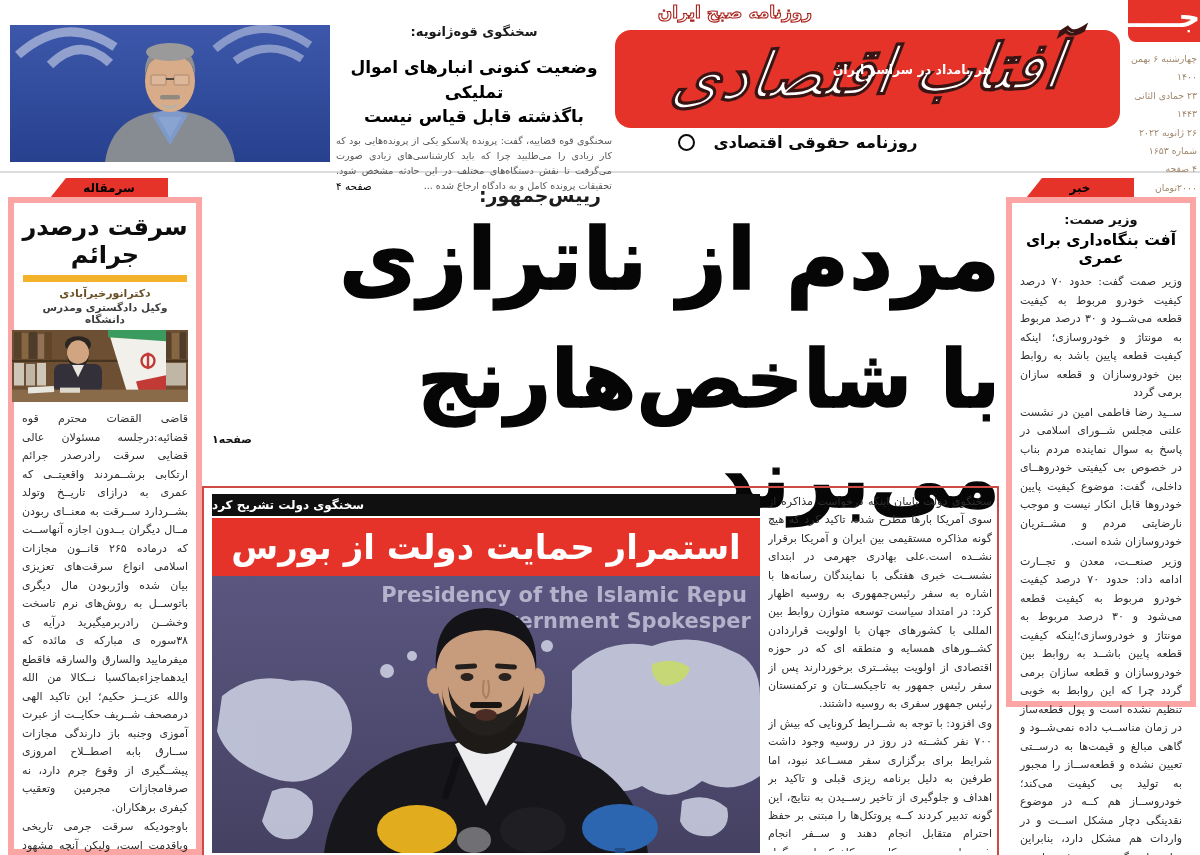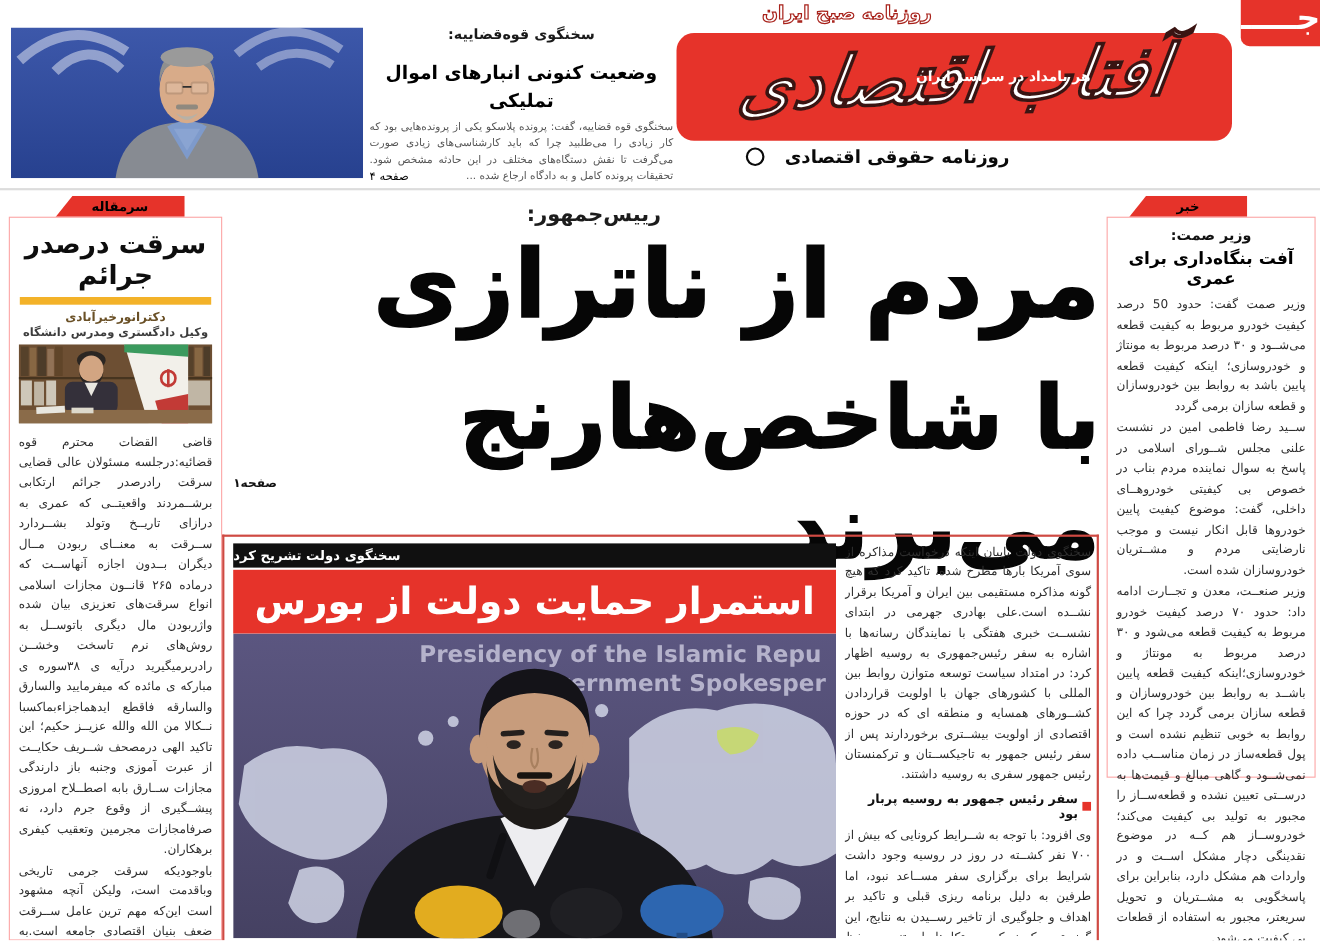"روزنامه صبح ایران" .tagline-top { left: 650px -> 615px }
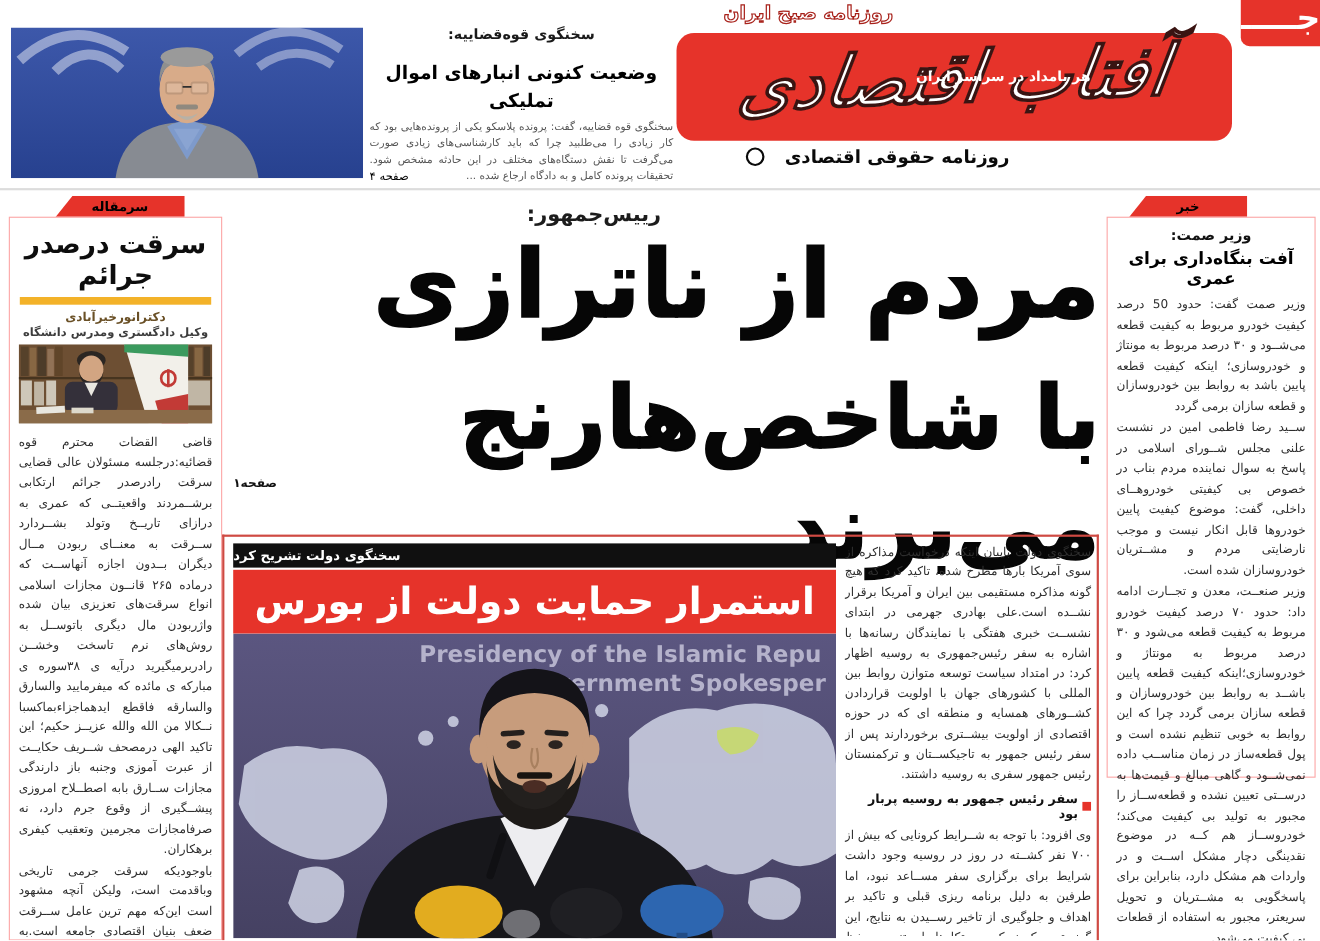"سخنگوی قوه‌قضاییه:" div.jud-kicker { text: قضاییه -> ژانویه }
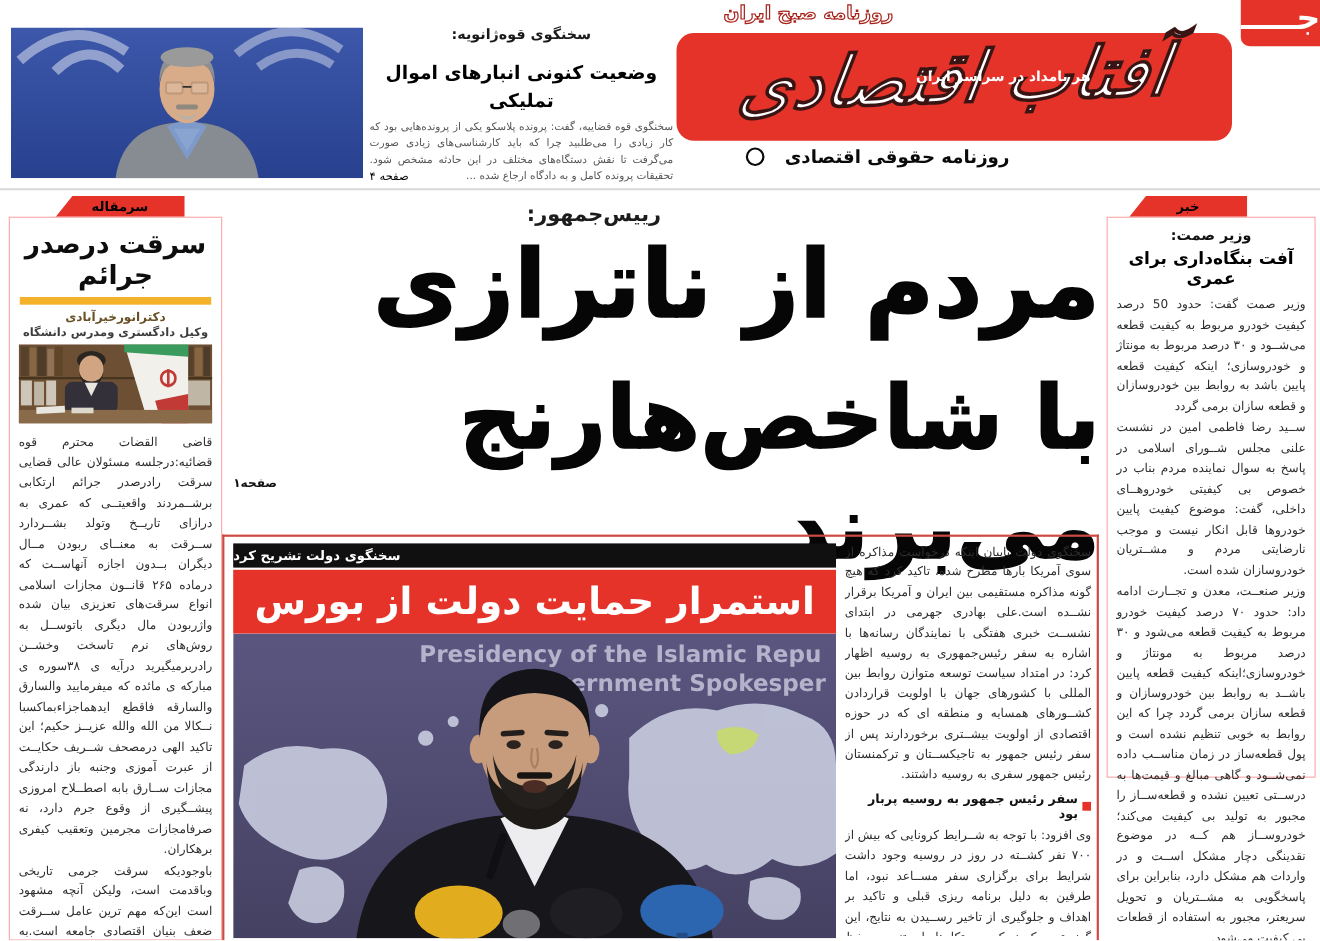"چهارشنبه ۶ بهمن ۱۴۰۰" div.abs { html: none -> <div> <div>چهارشنبه ۶ بهمن ۱۴۰۰</div> <div>۲۳ جمادی الثانی ۱۴۴۳</div> <div>۲۶ ژانویه ۲۰۲۲</div> <div>شماره ۱۶۵۳</div> <div>۴ صفحه</div> <div>۲۰۰۰تومان</div> </div> }
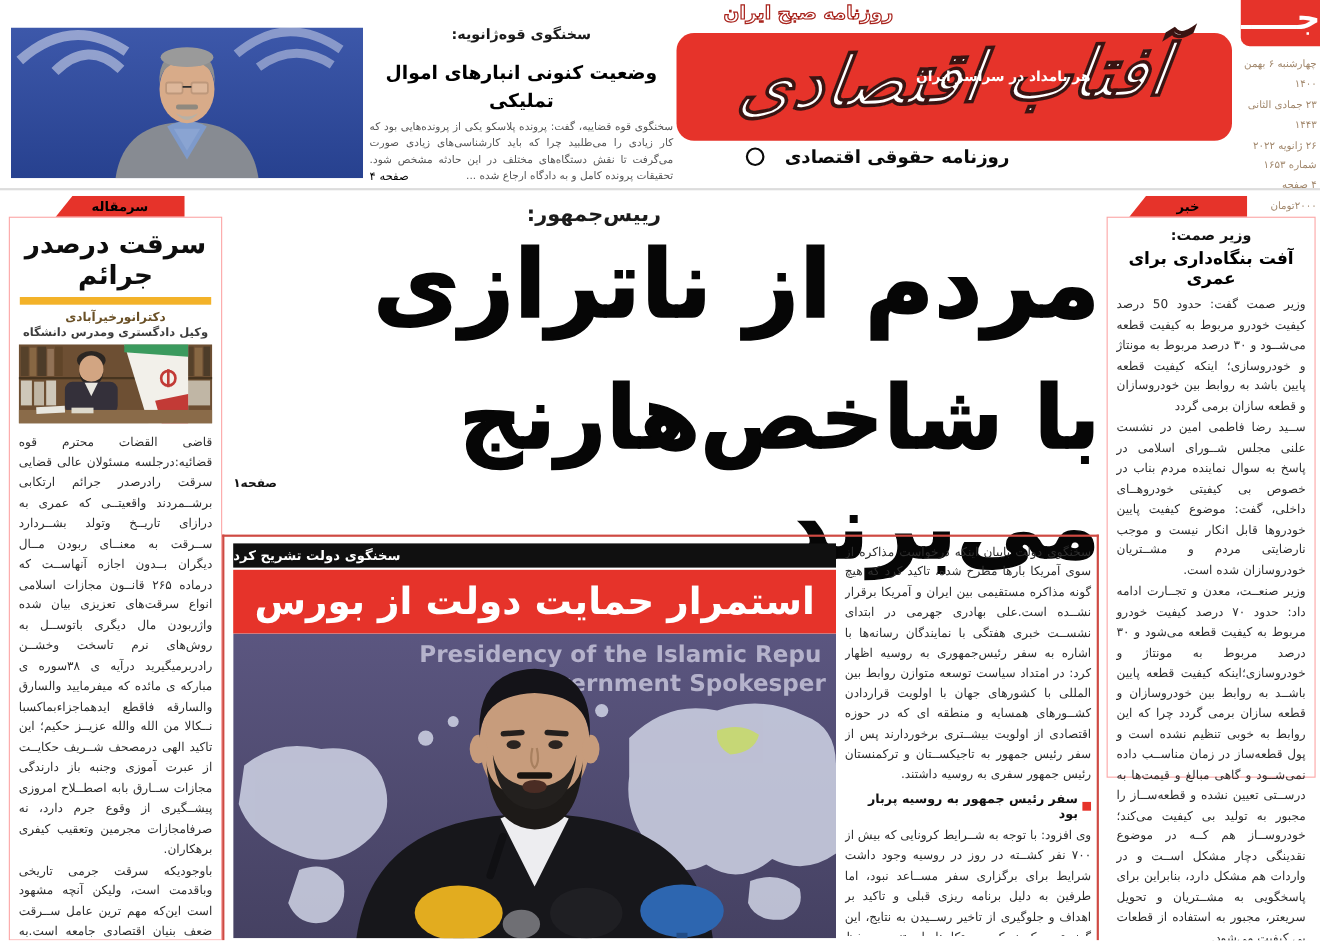"باگذشته قابل قیاس نیست" span { html: none -> <span>باگذشته قابل قیاس نیست</span> }
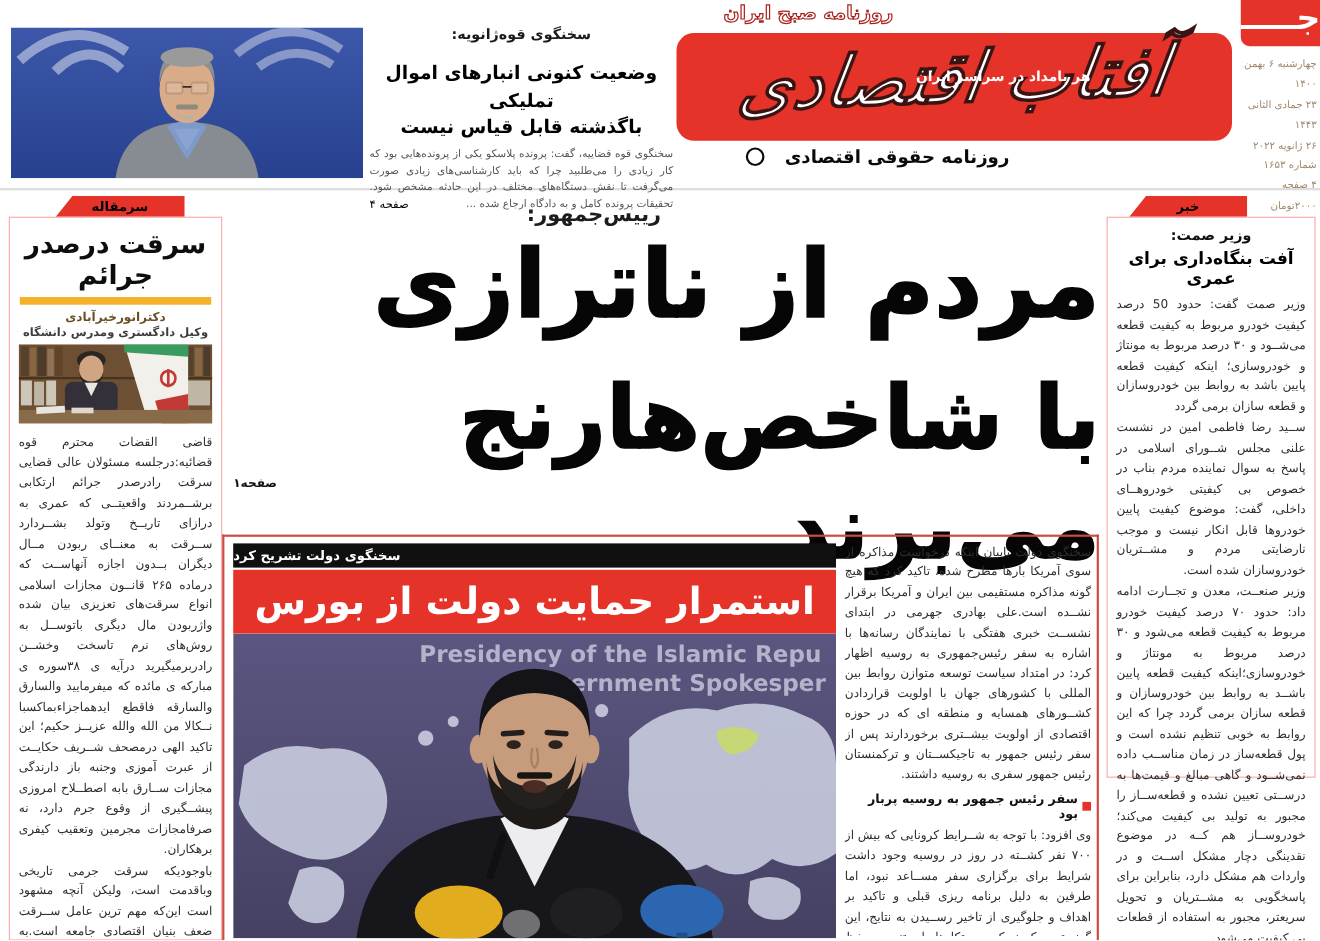"سرقت درصدر جرائم" .colbox { border: 1px solid #fca5a5 -> 6px solid #fca5a5 }
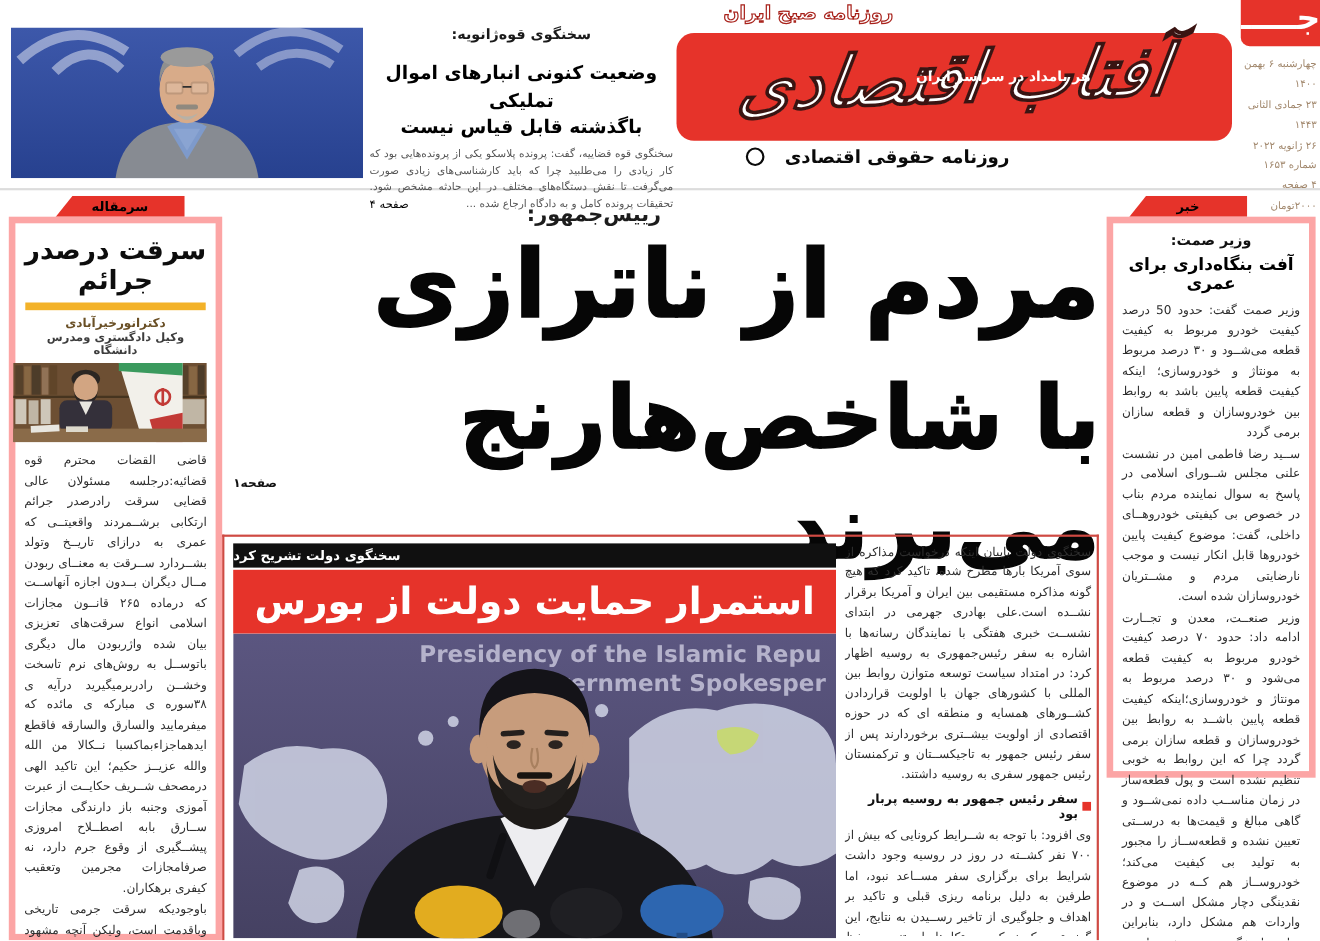"وزیر صمت گفت: حدود 50" p { text: 50 -> ۷۰ }
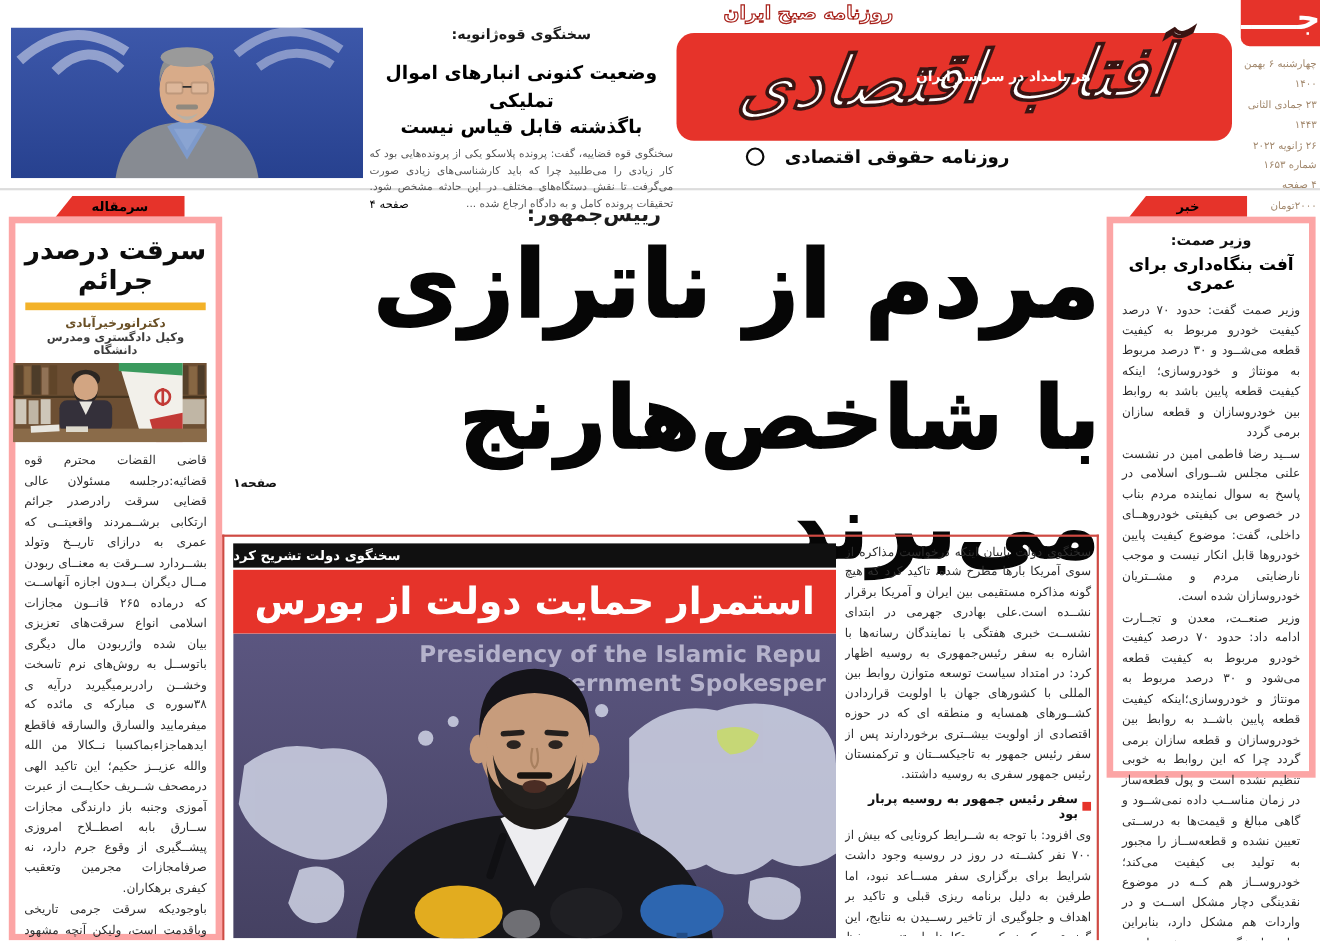"سفر رئیس جمهور به روسیه" div.subhead { html: <div> <span></span> <span>سفر رئیس جمهور به روسیه پربار بود</span> </div> -> none }
